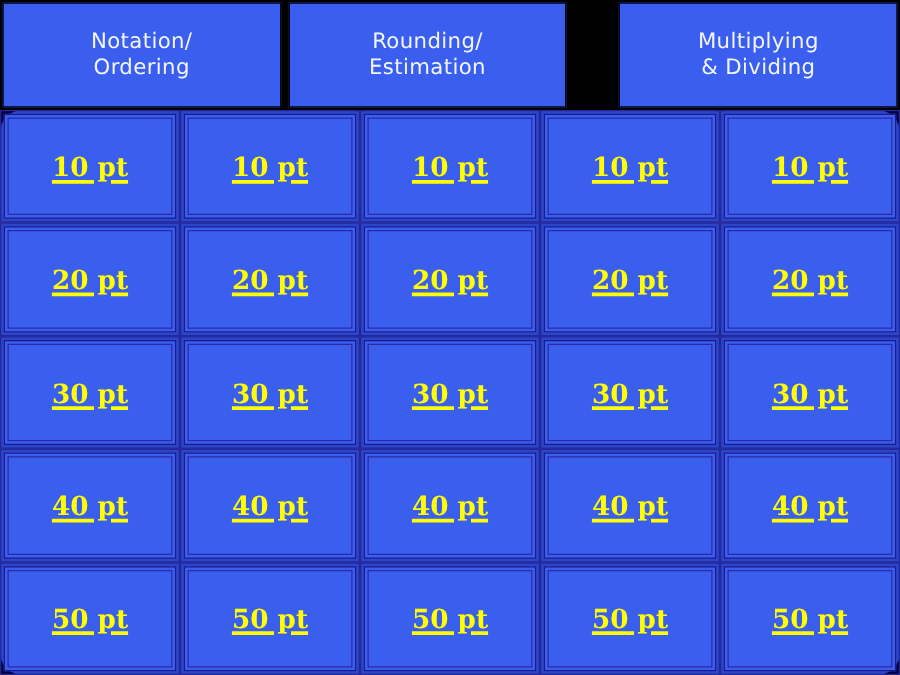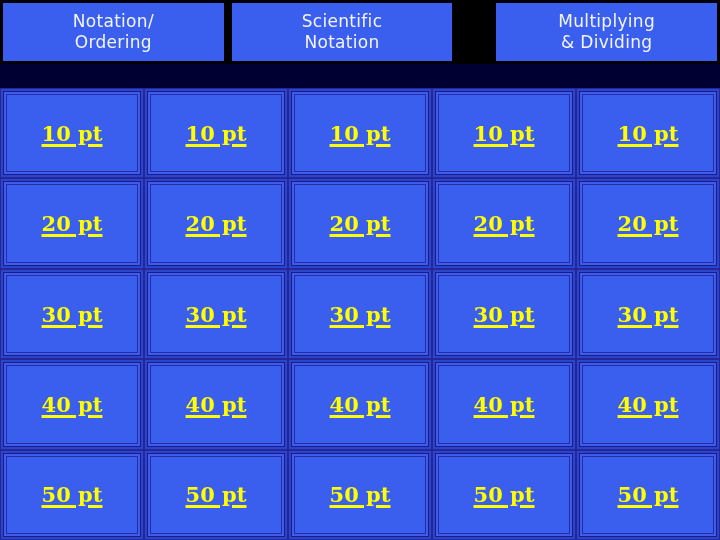"Notation/" .header-row { height: 64px -> 88px }
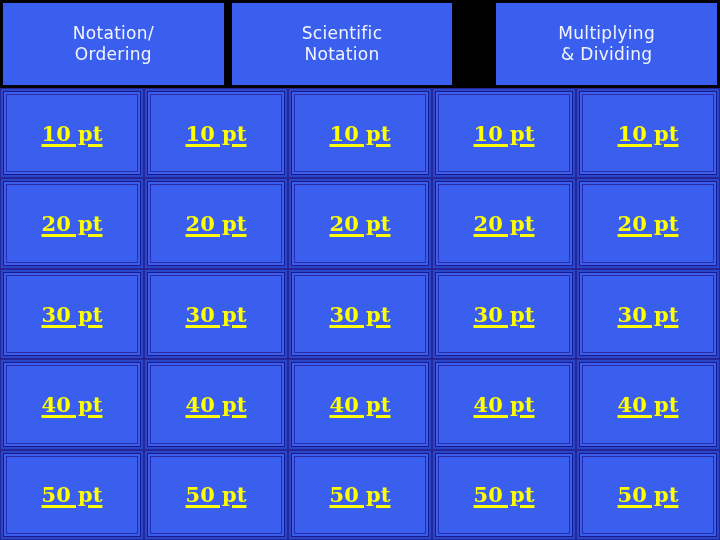"Scientific" div.header-cell { html: <div> <span>Scientific Notation</span> </div> -> none }
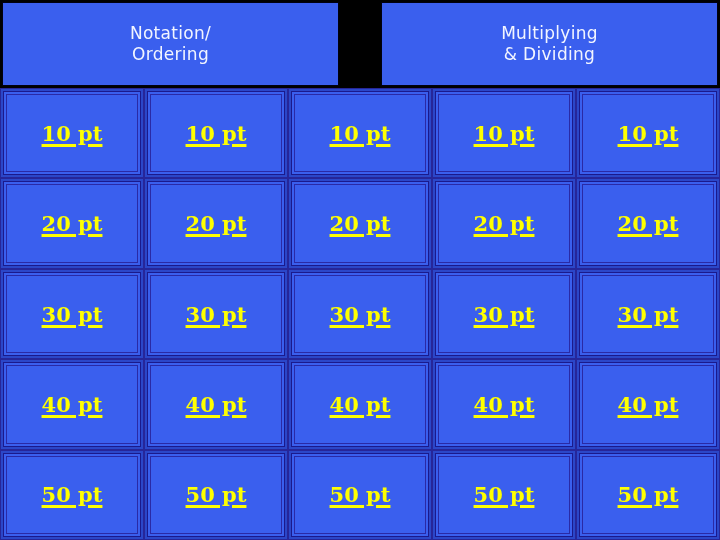"Rounding/" div.header-cell { html: none -> <div> <span>Rounding/ Estimation</span> </div> }
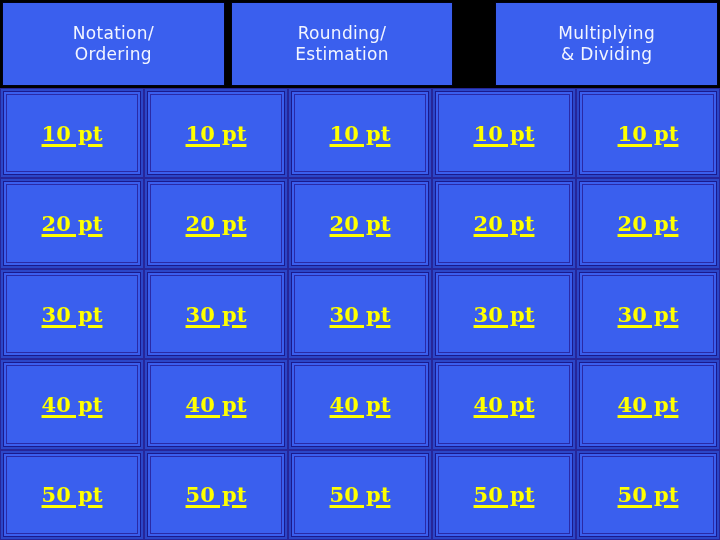"10 pt" .points-grid { border-radius: none -> 18px }
